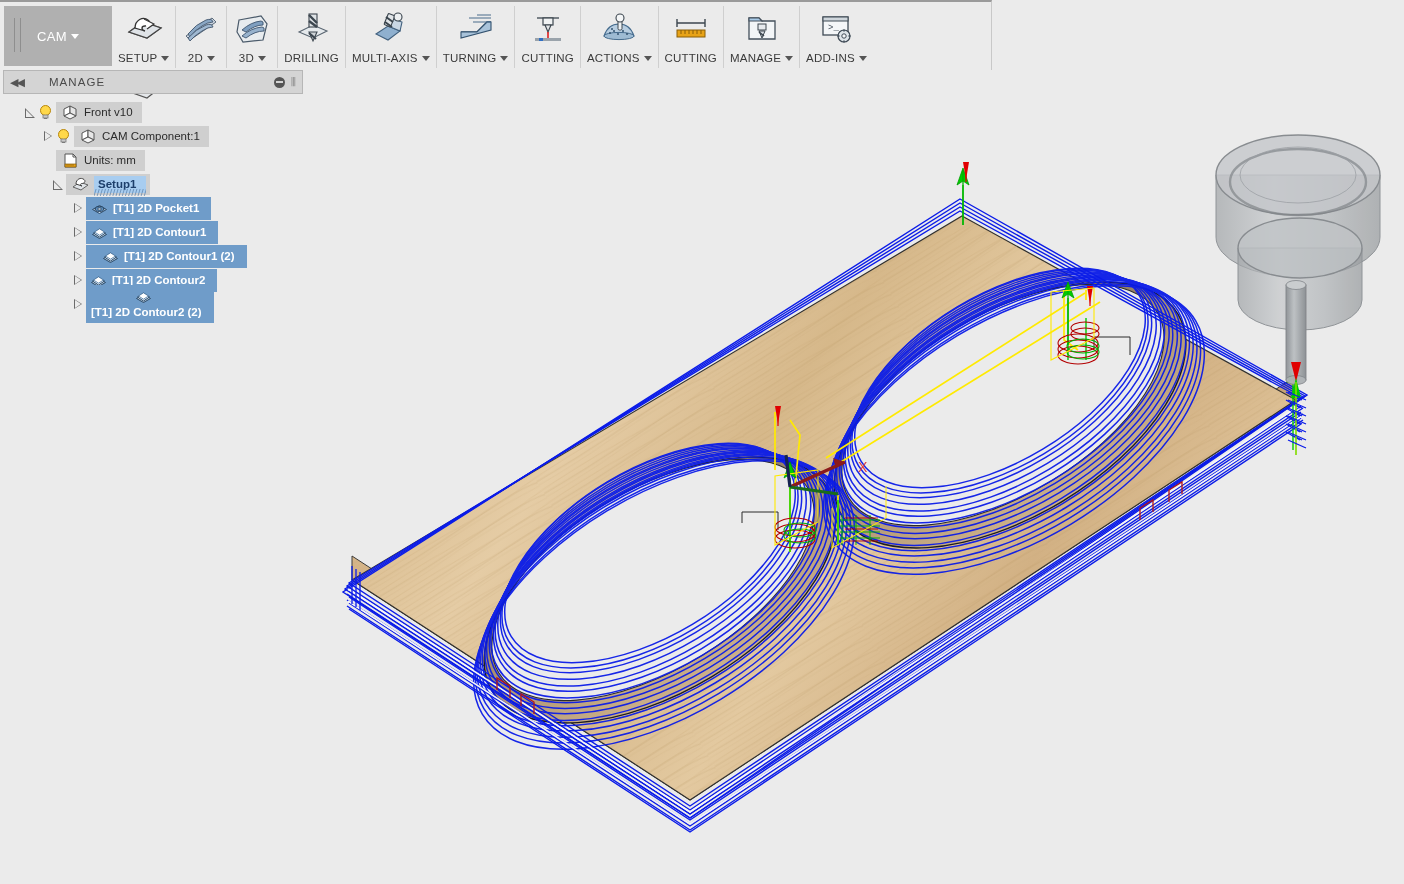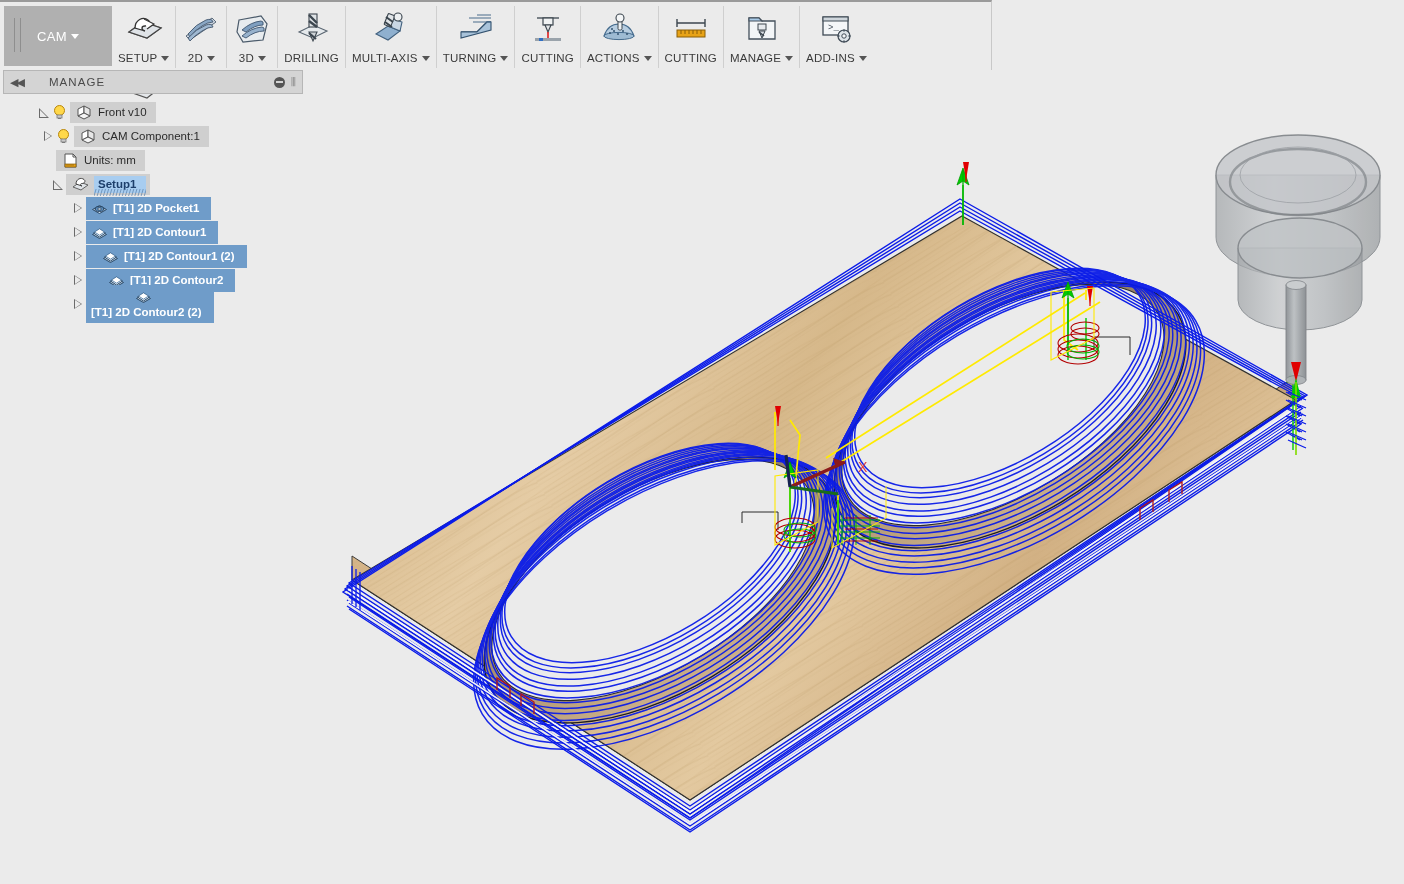"Front v10" div.trow { padding-left: 36px -> 22px }
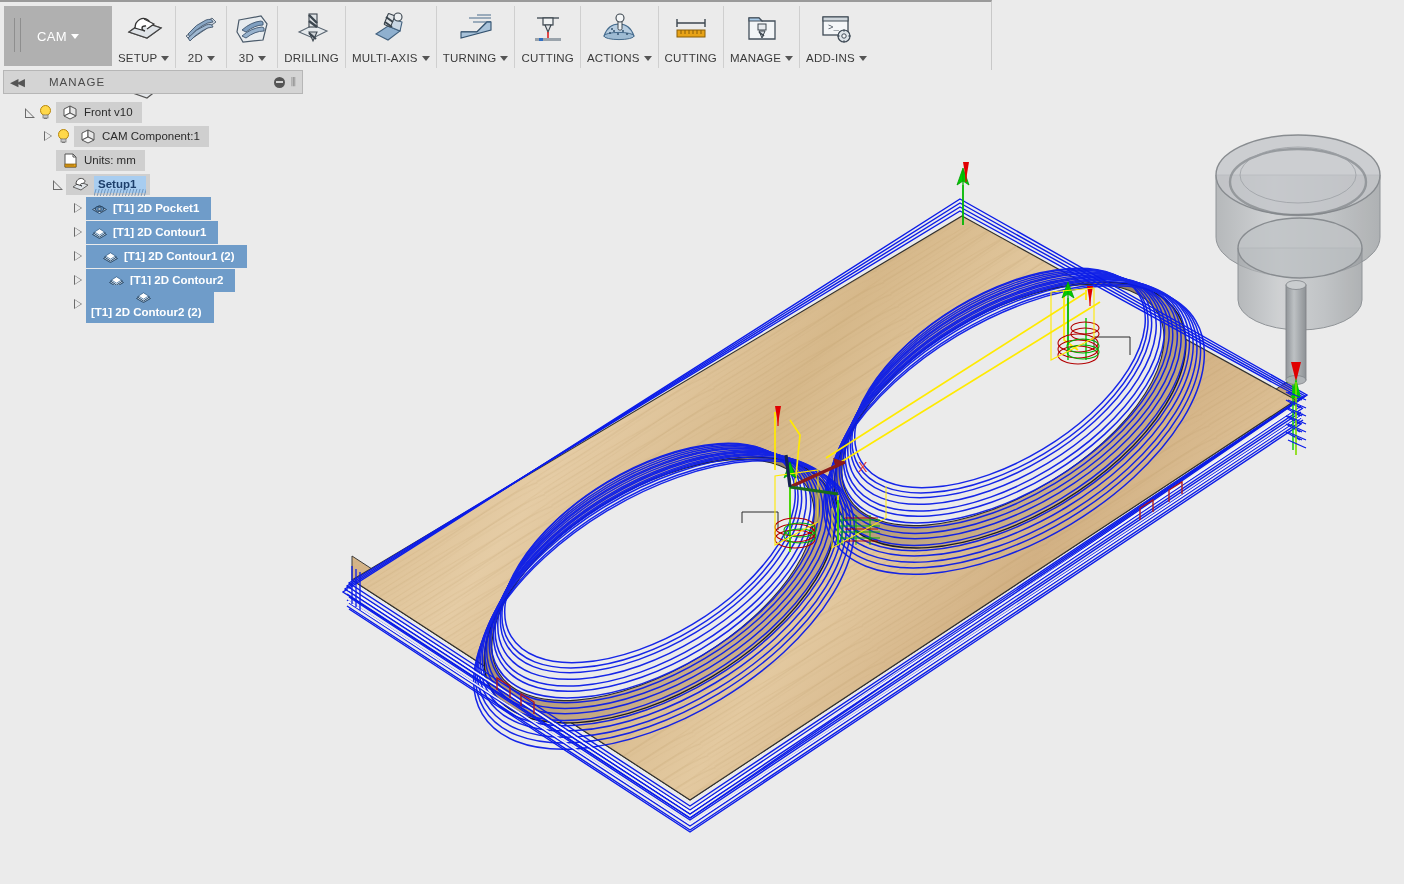"[T1] 2D Contour2" span.tlabel { padding: 3px 12px 3px 22px -> 3px 12px 3px 4px }
